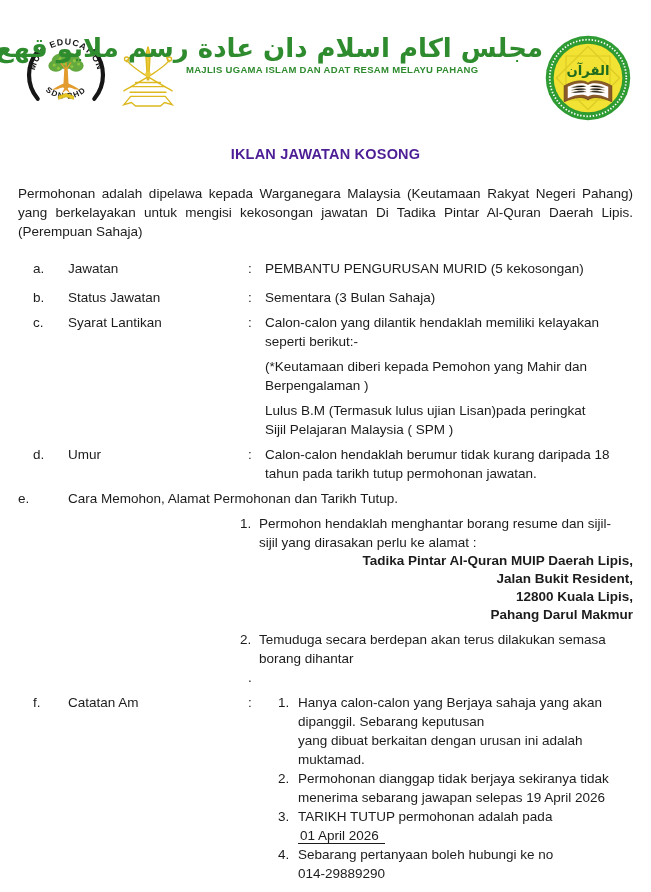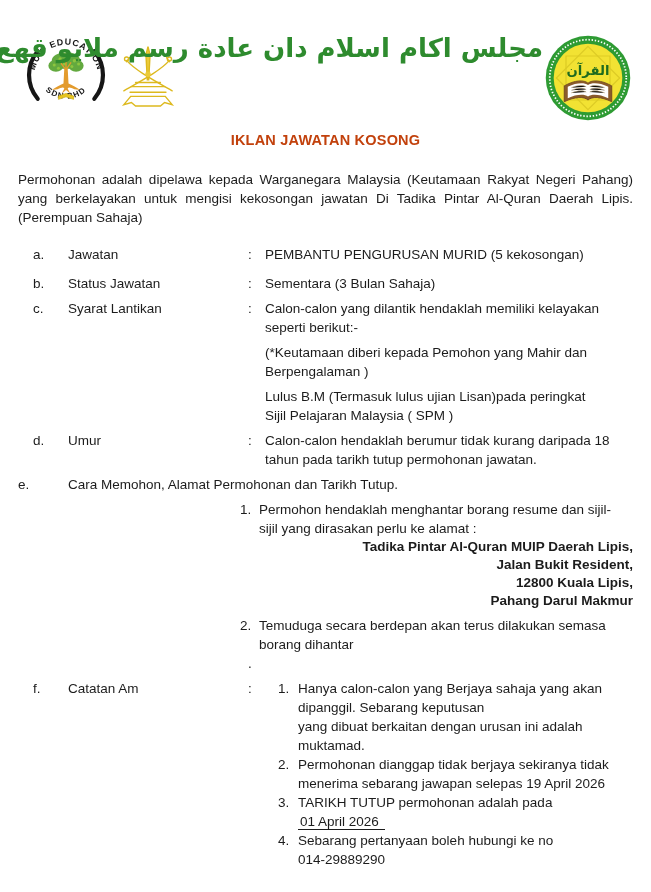"MAJLIS UGAMA ISLAM DAN ADAT" div.org-name { html: none -> <div>MAJLIS UGAMA ISLAM DAN ADAT RESAM MELAYU PAHANG</div> }
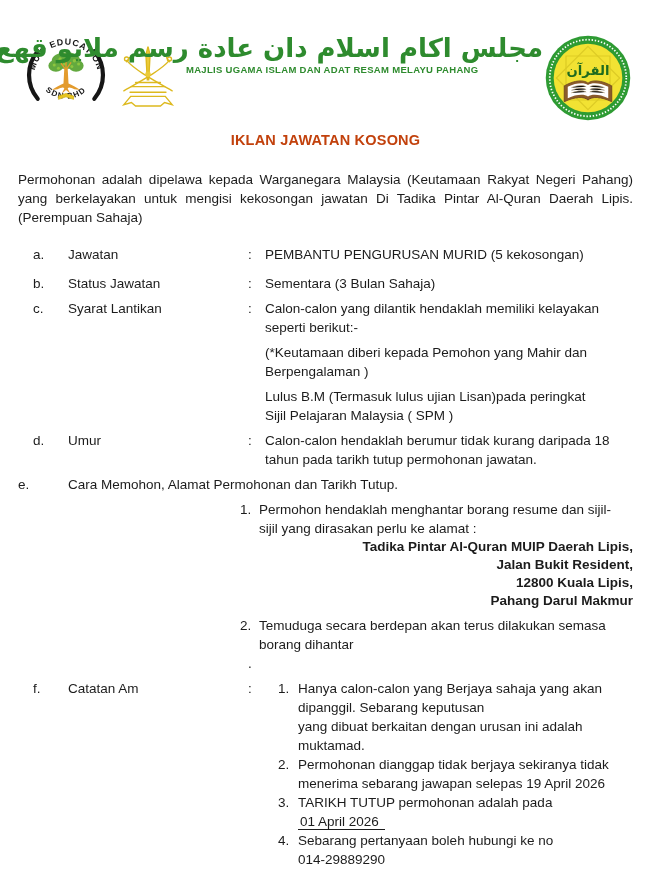"IKLAN JAWATAN KOSONG" .page-title { color: #c2410c -> #4c1d95; margin-top: 9px -> 23px }
